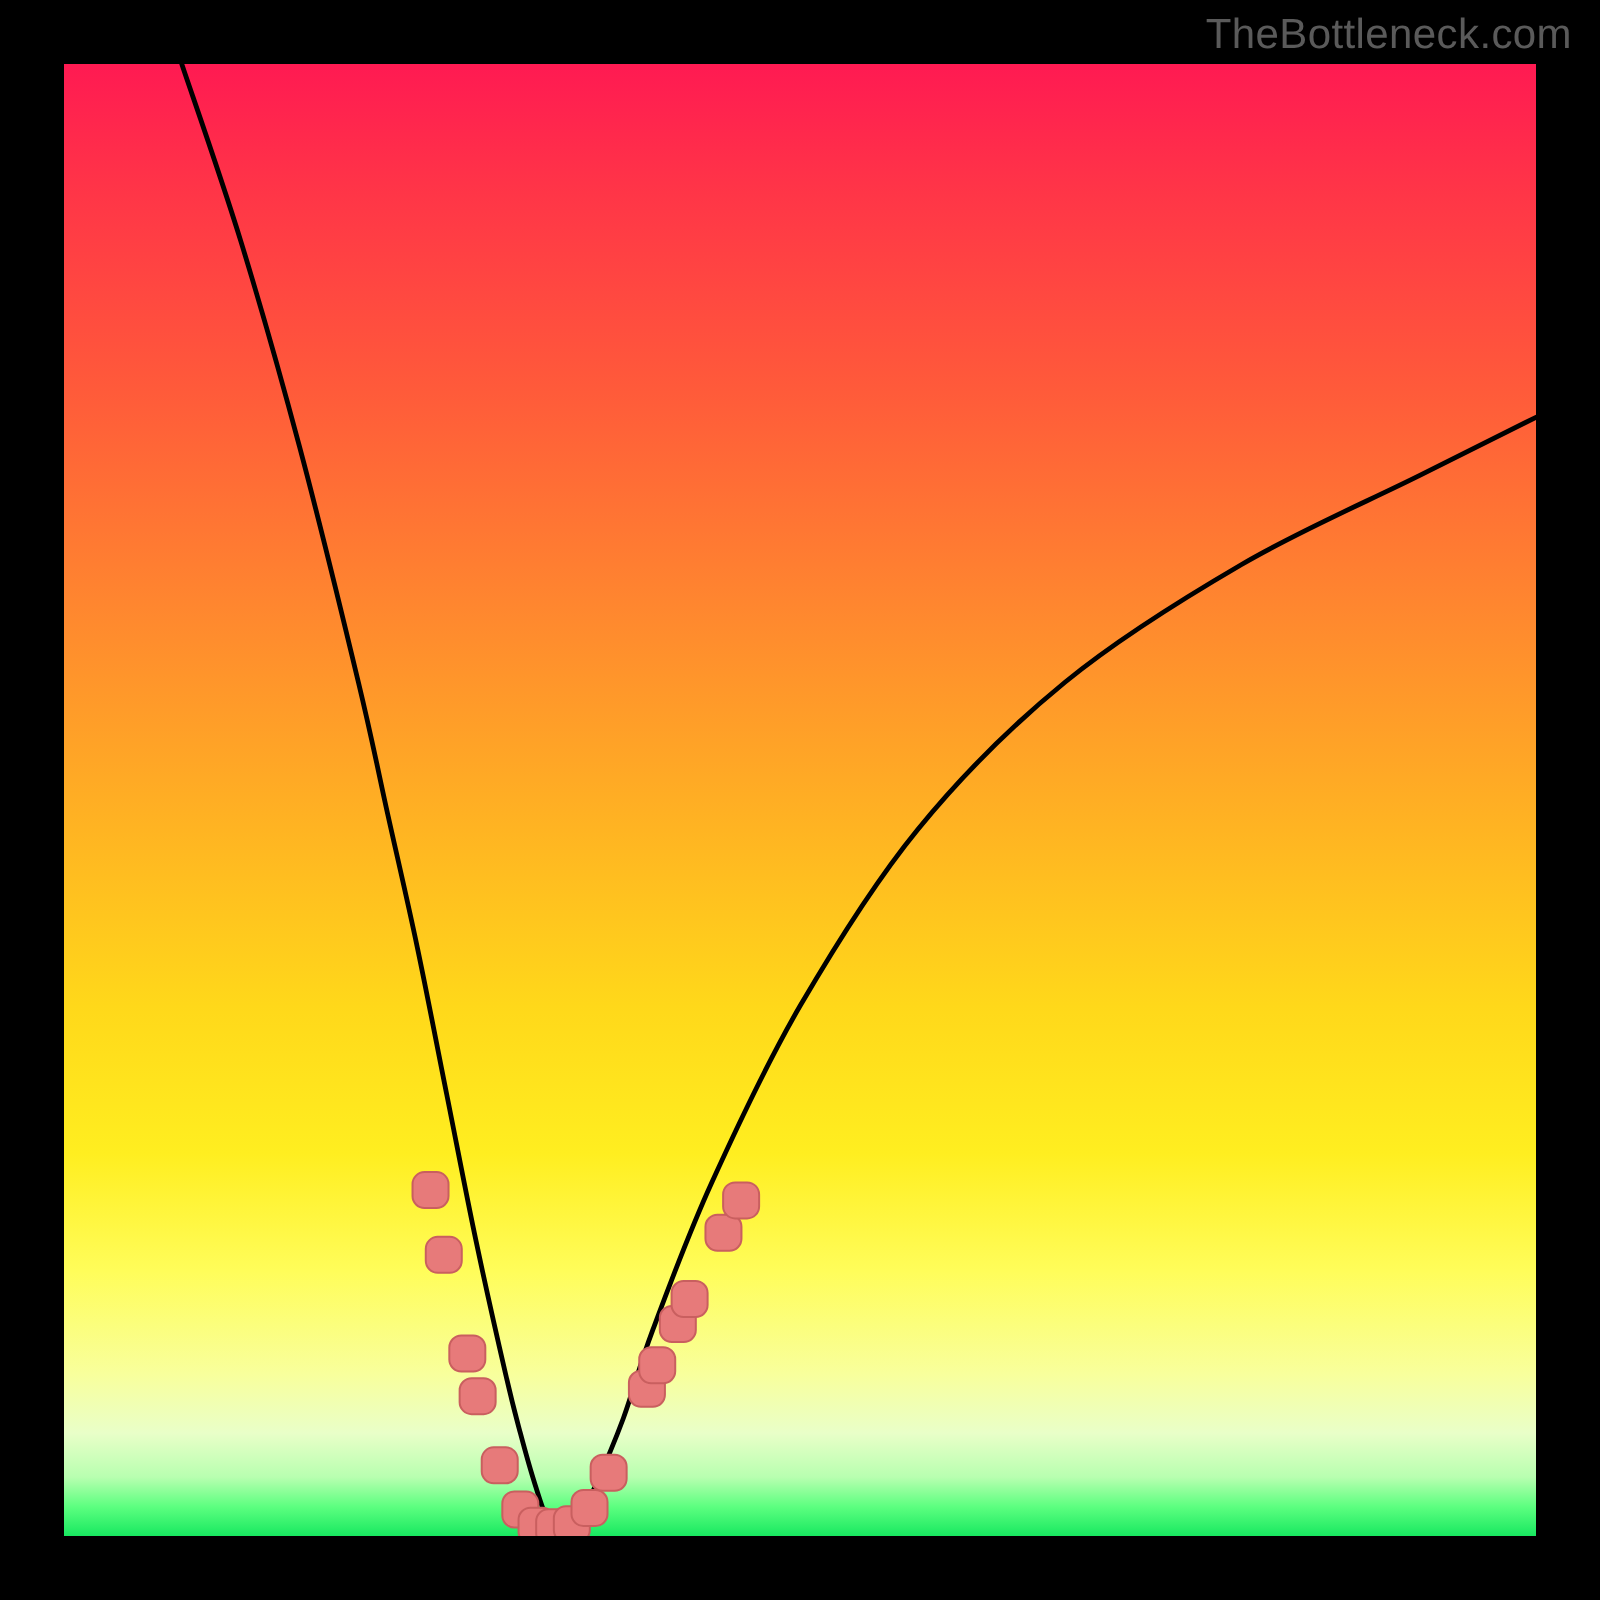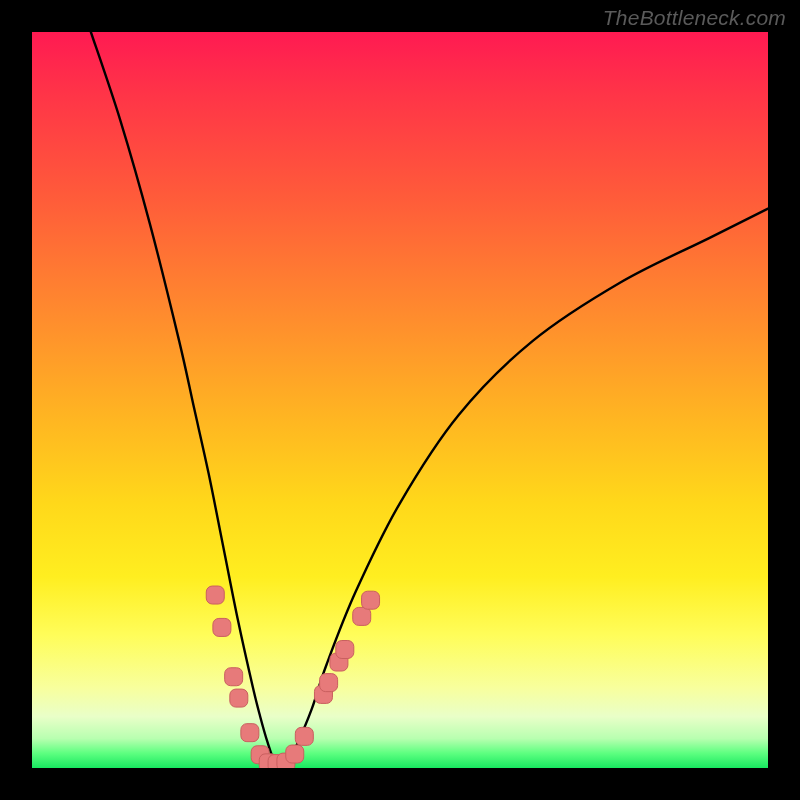"TheBottleneck.com" .frame { font-style: italic -> none }
